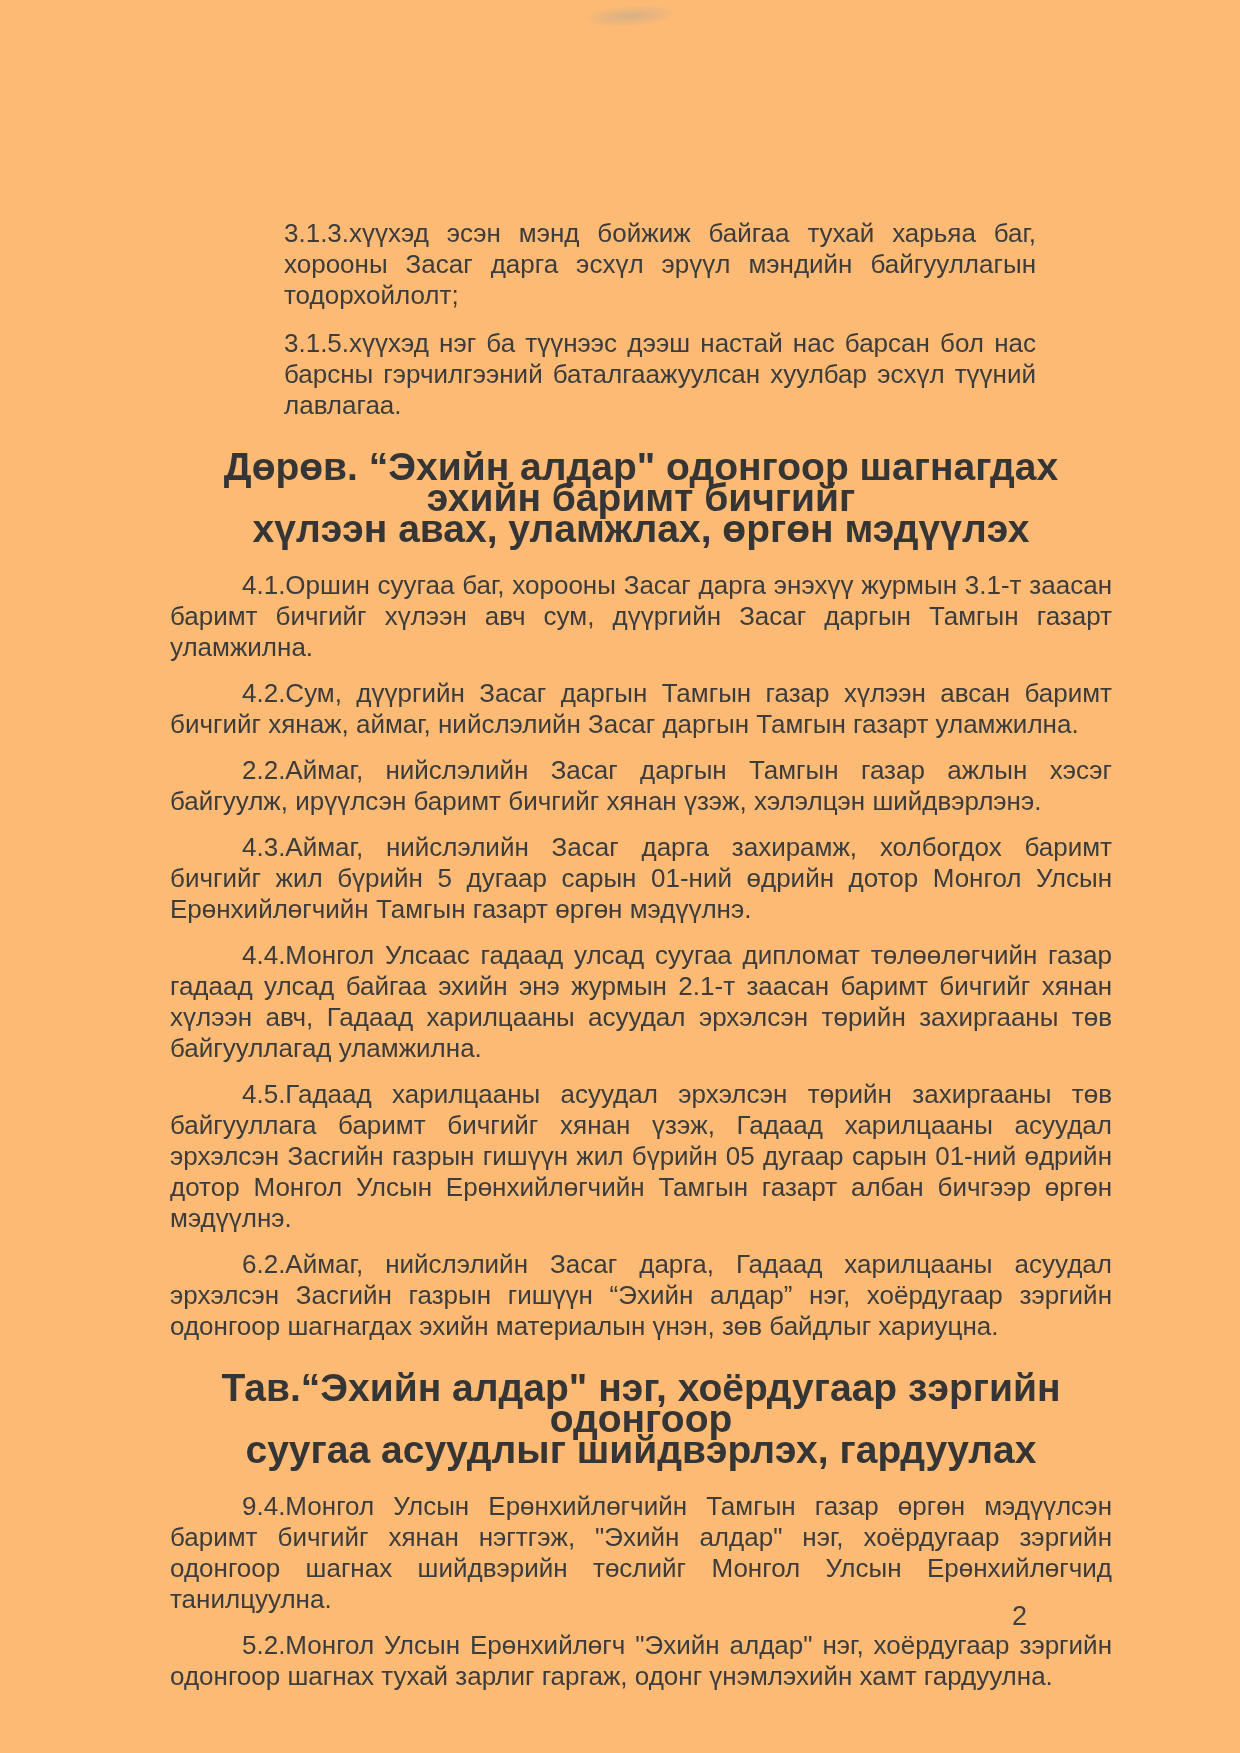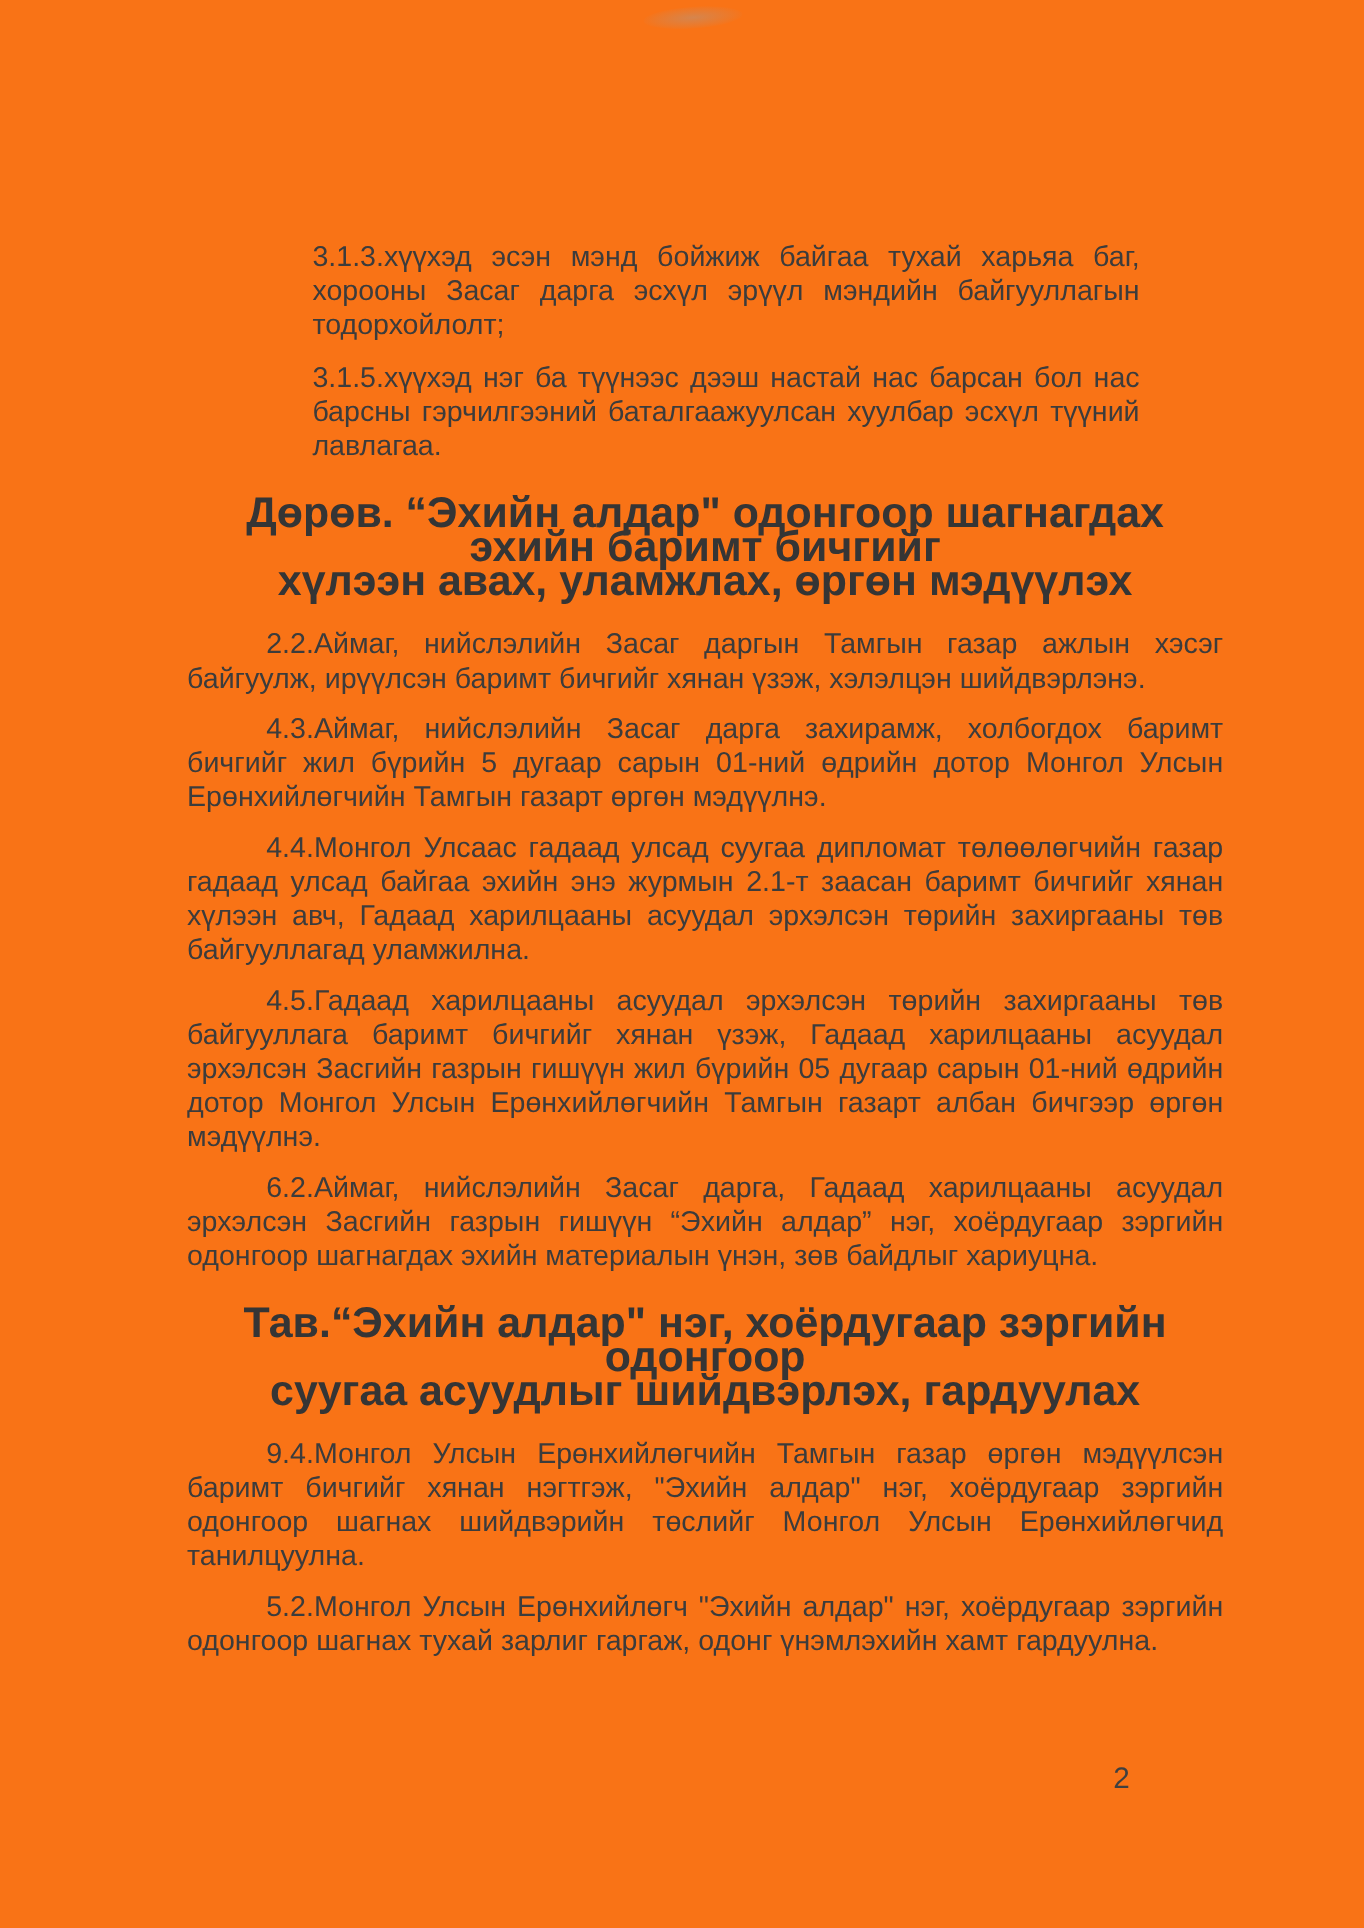"3.1.3.хүүхэд эсэн мэнд бойжиж байгаа" .page { background: #f97316 -> #fdba74 }
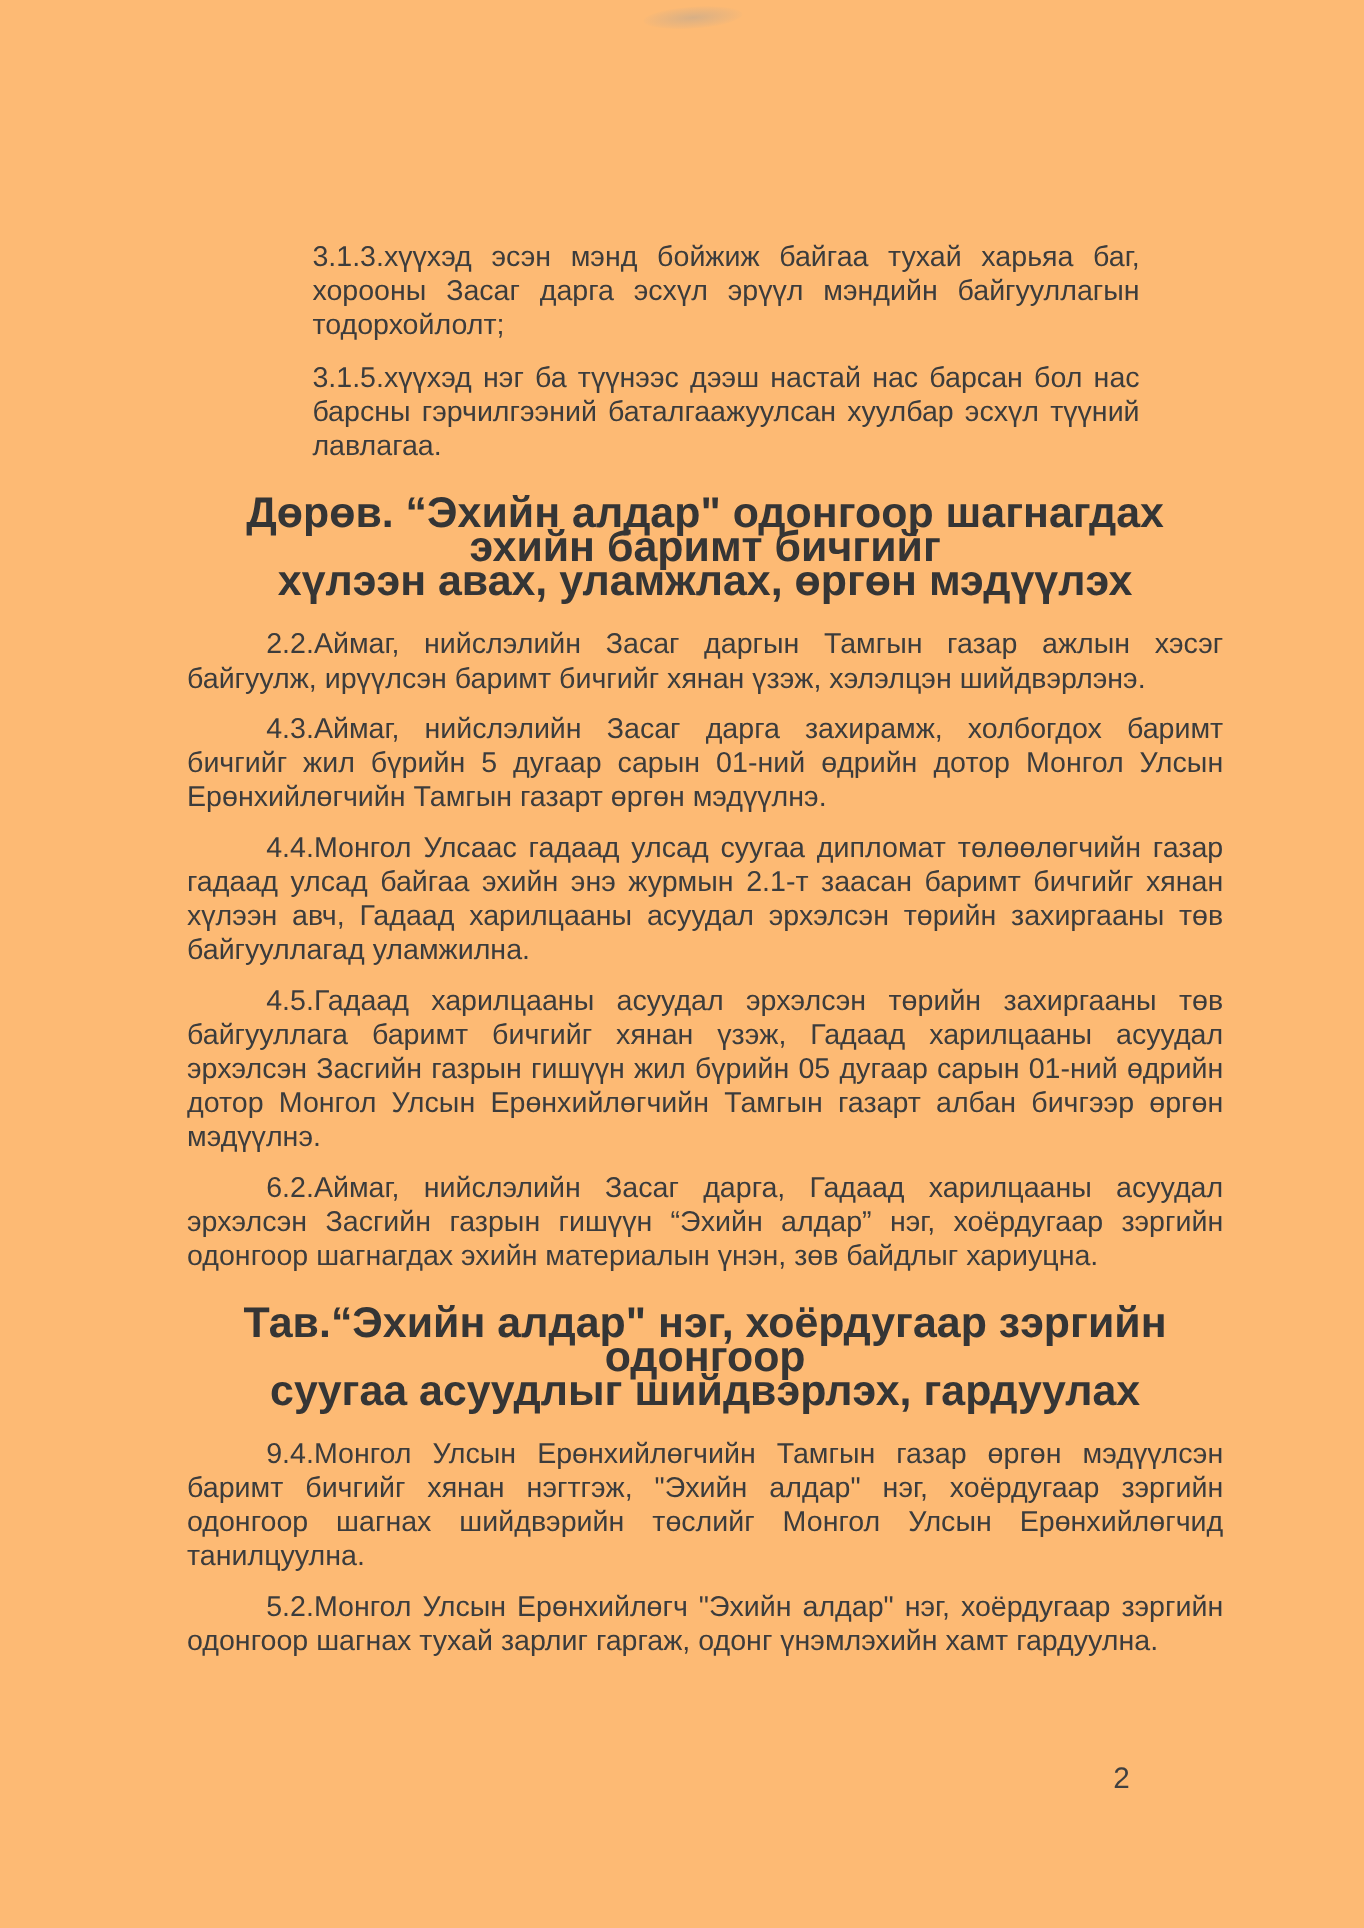"4.1.Оршин суугаа баг, хорооны Засаг" p.para { html: none -> <p>4.1.Оршин суугаа баг, хорооны Засаг дарга энэхүү журмын 3.1-т заасан баримт бичгийг хүлээн авч сум, дүүргийн Засаг даргын Тамгын газарт уламжилна.</p> }
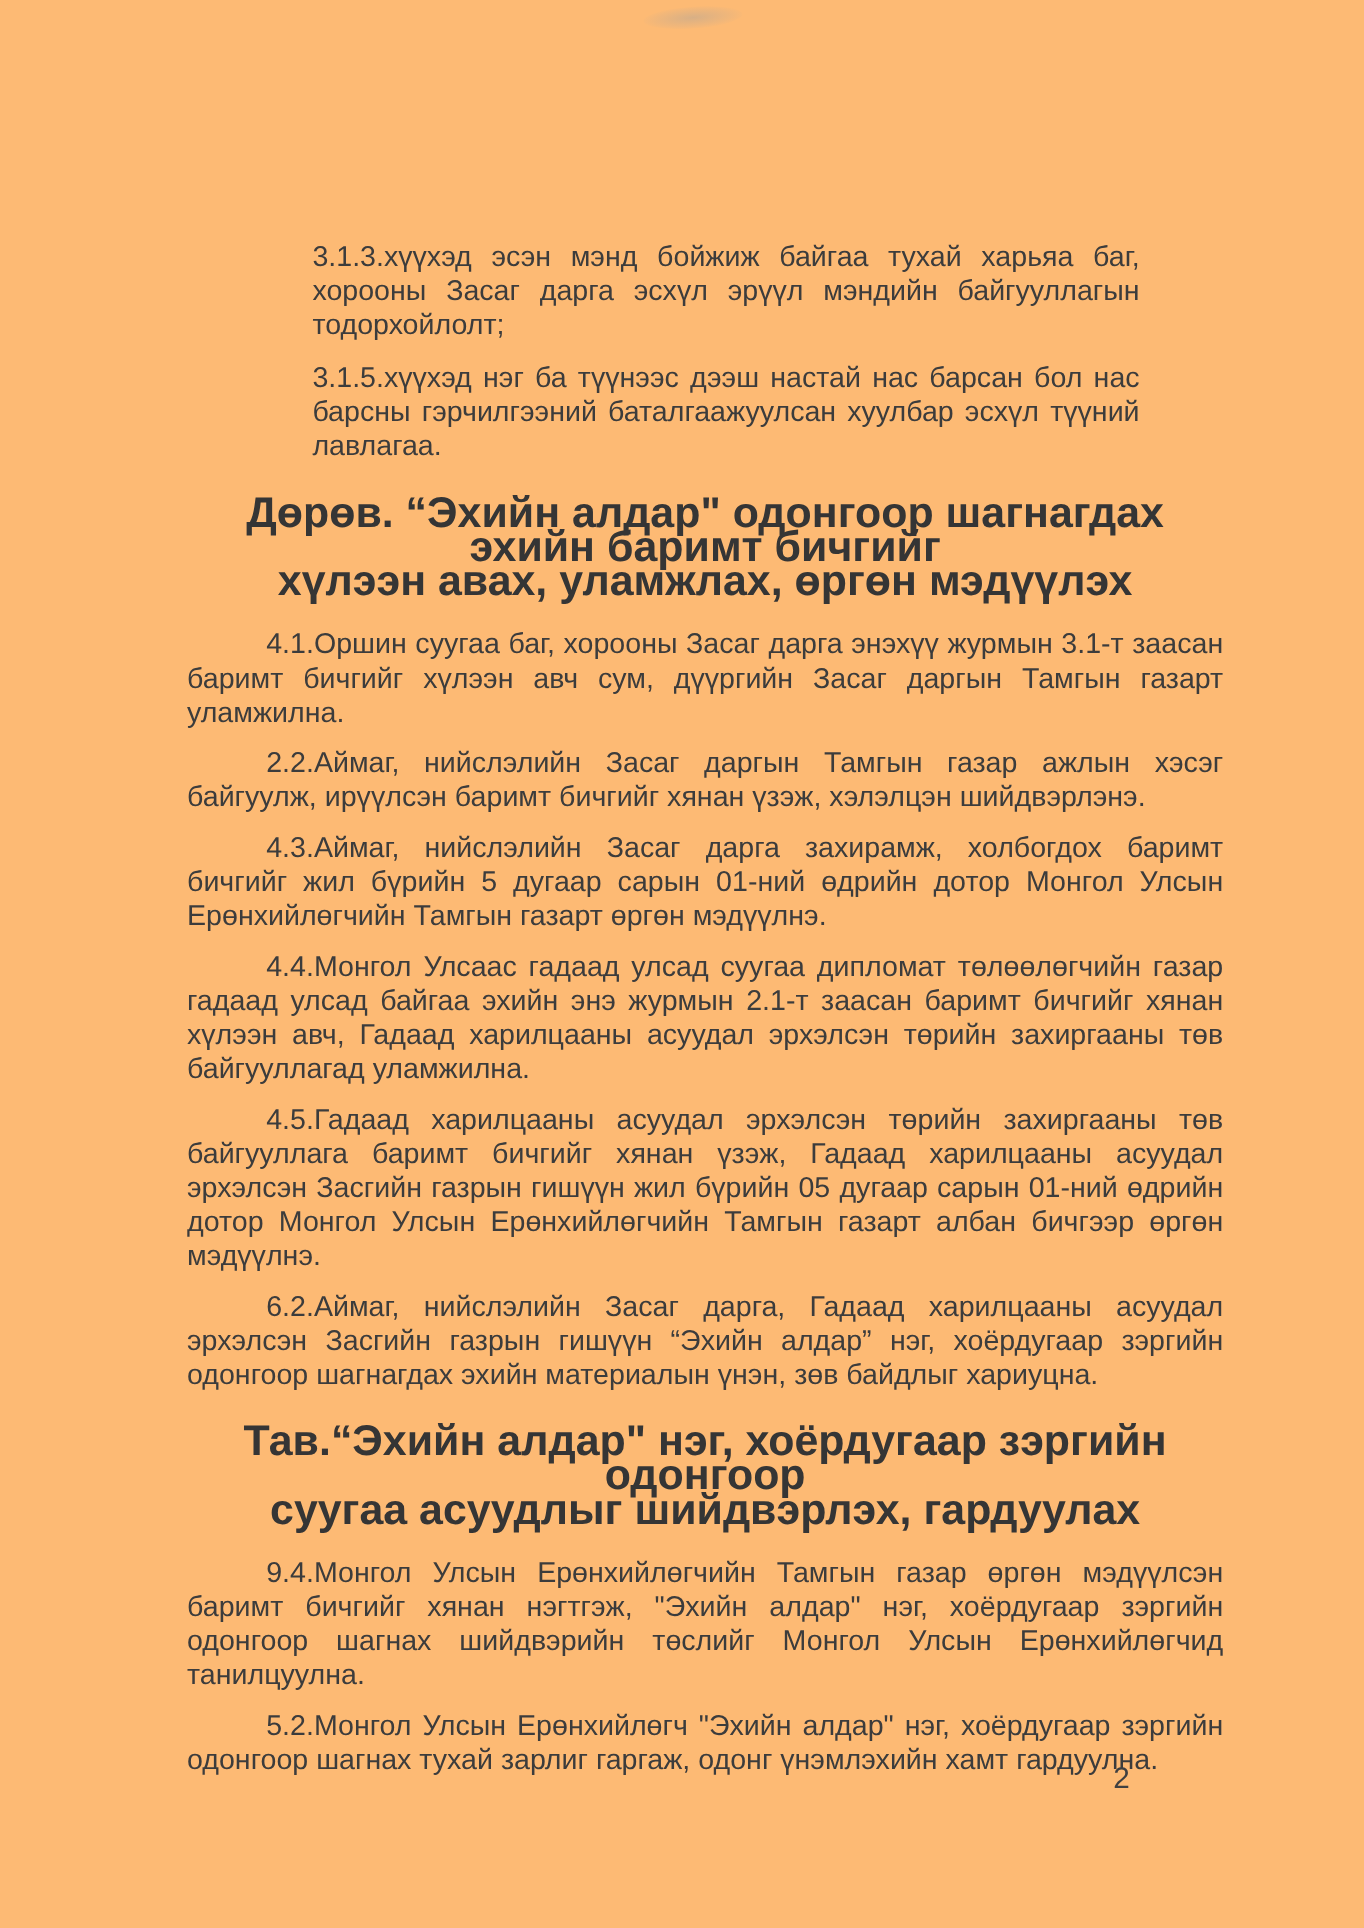"4.2.Сум, дүүргийн Засаг даргын Тамгын" p.para { html: none -> <p>4.2.Сум, дүүргийн Засаг даргын Тамгын газар хүлээн авсан баримт бичгийг хянаж, аймаг, нийслэлийн Засаг даргын Тамгын газарт уламжилна.</p> }
